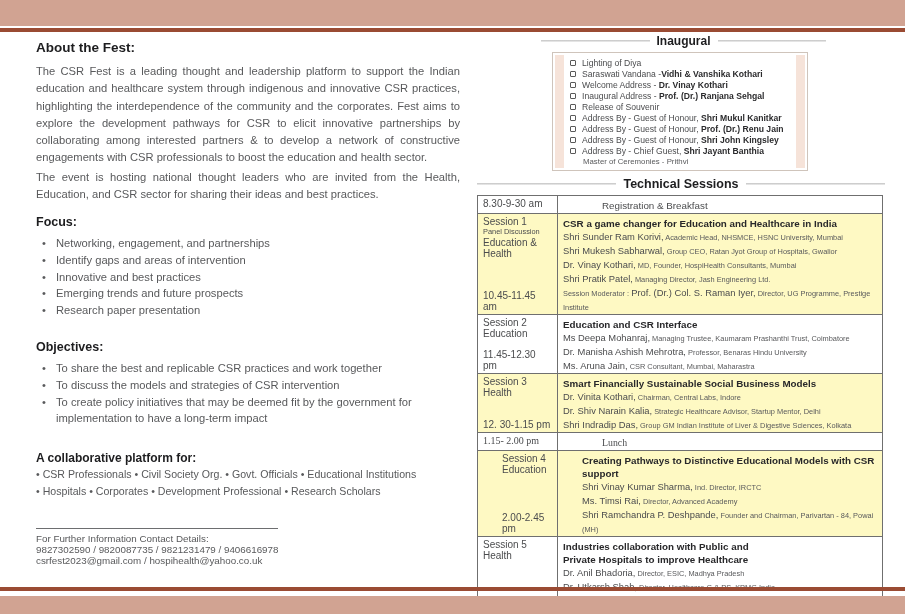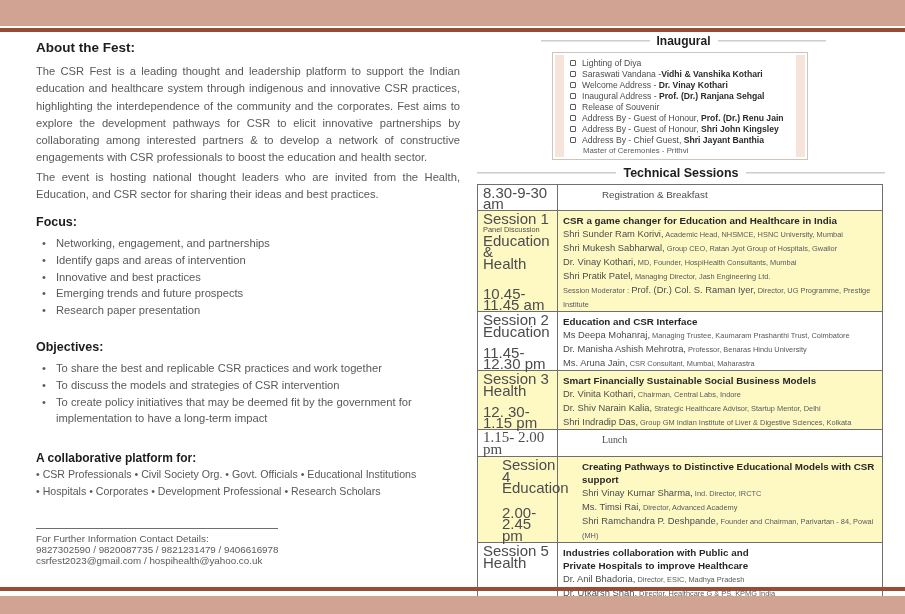"Address By - Guest of Honour, Shri Mukul" div.iitem { html: none -> <div> <span></span> <span><span>Address By - Guest of Honour, </span><b>Shri Mukul Kanitkar</b></span> </div> }
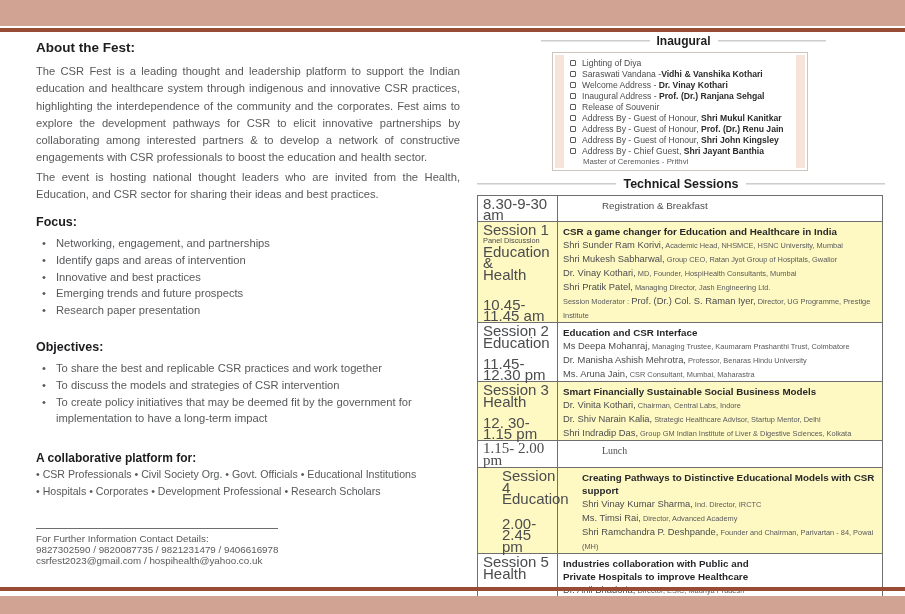"8.30-9-30 am" .ln { font-size: 15px -> 10px }
